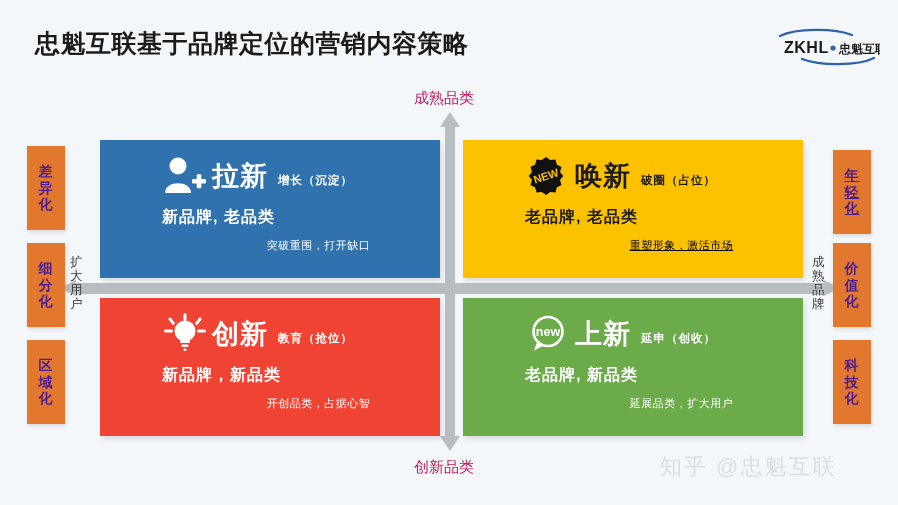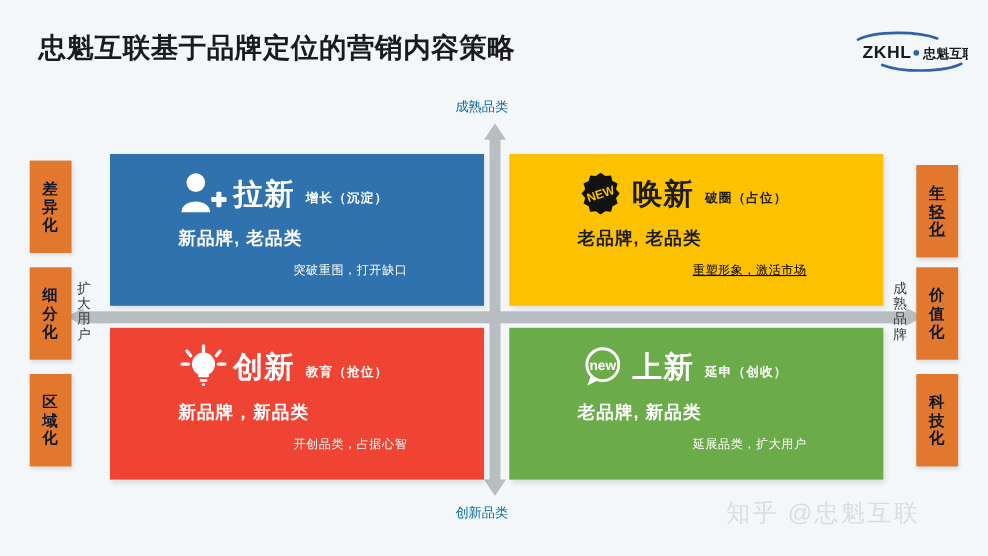"成熟品类" .axis-caption { color: #0369a1 -> #be185d; font-size: 12px -> 15px }
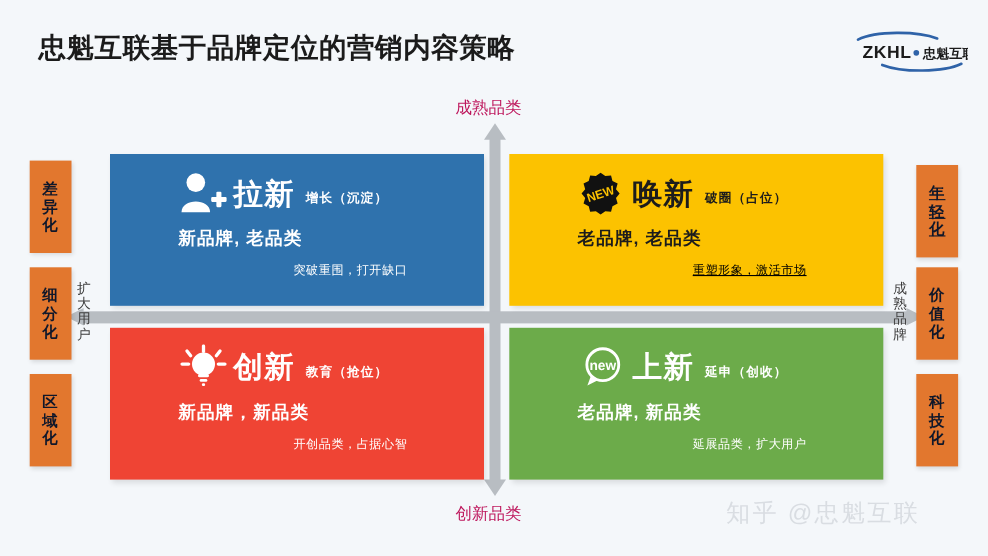"差异化" .side-tag { color: #0f172a -> #4c1d95 }
